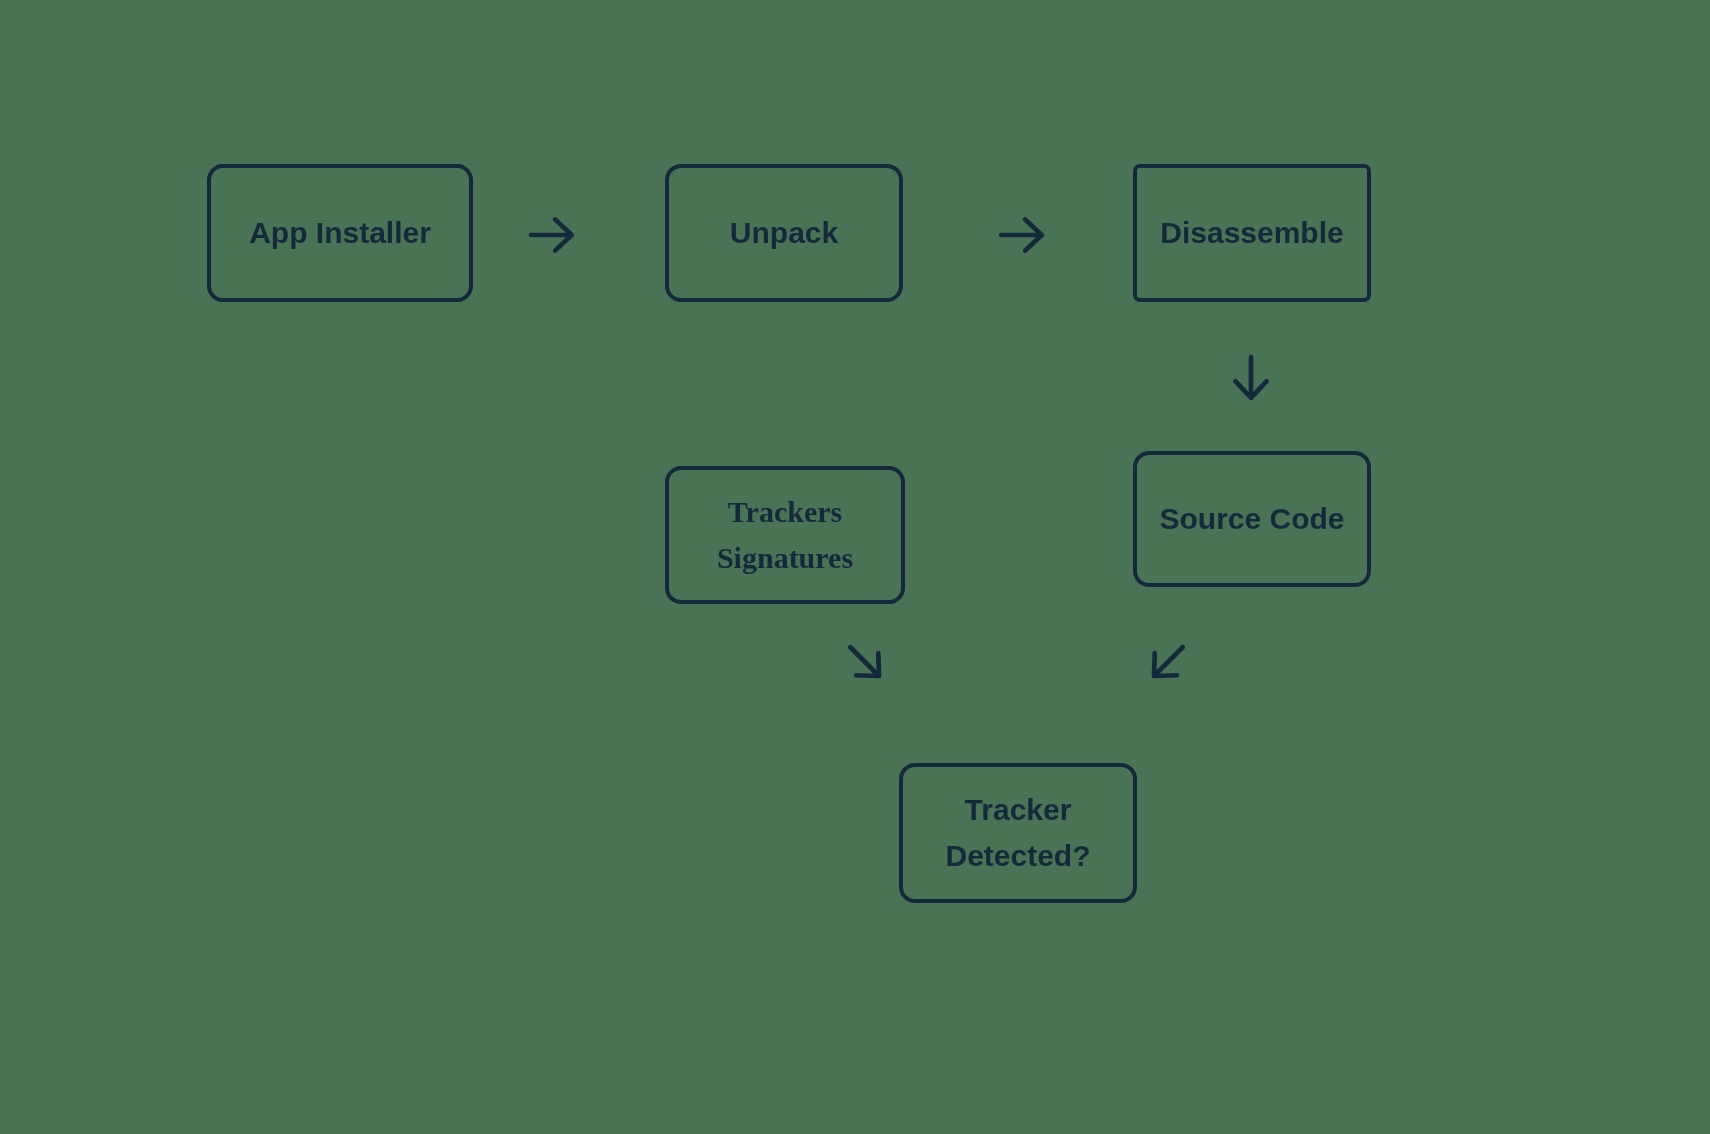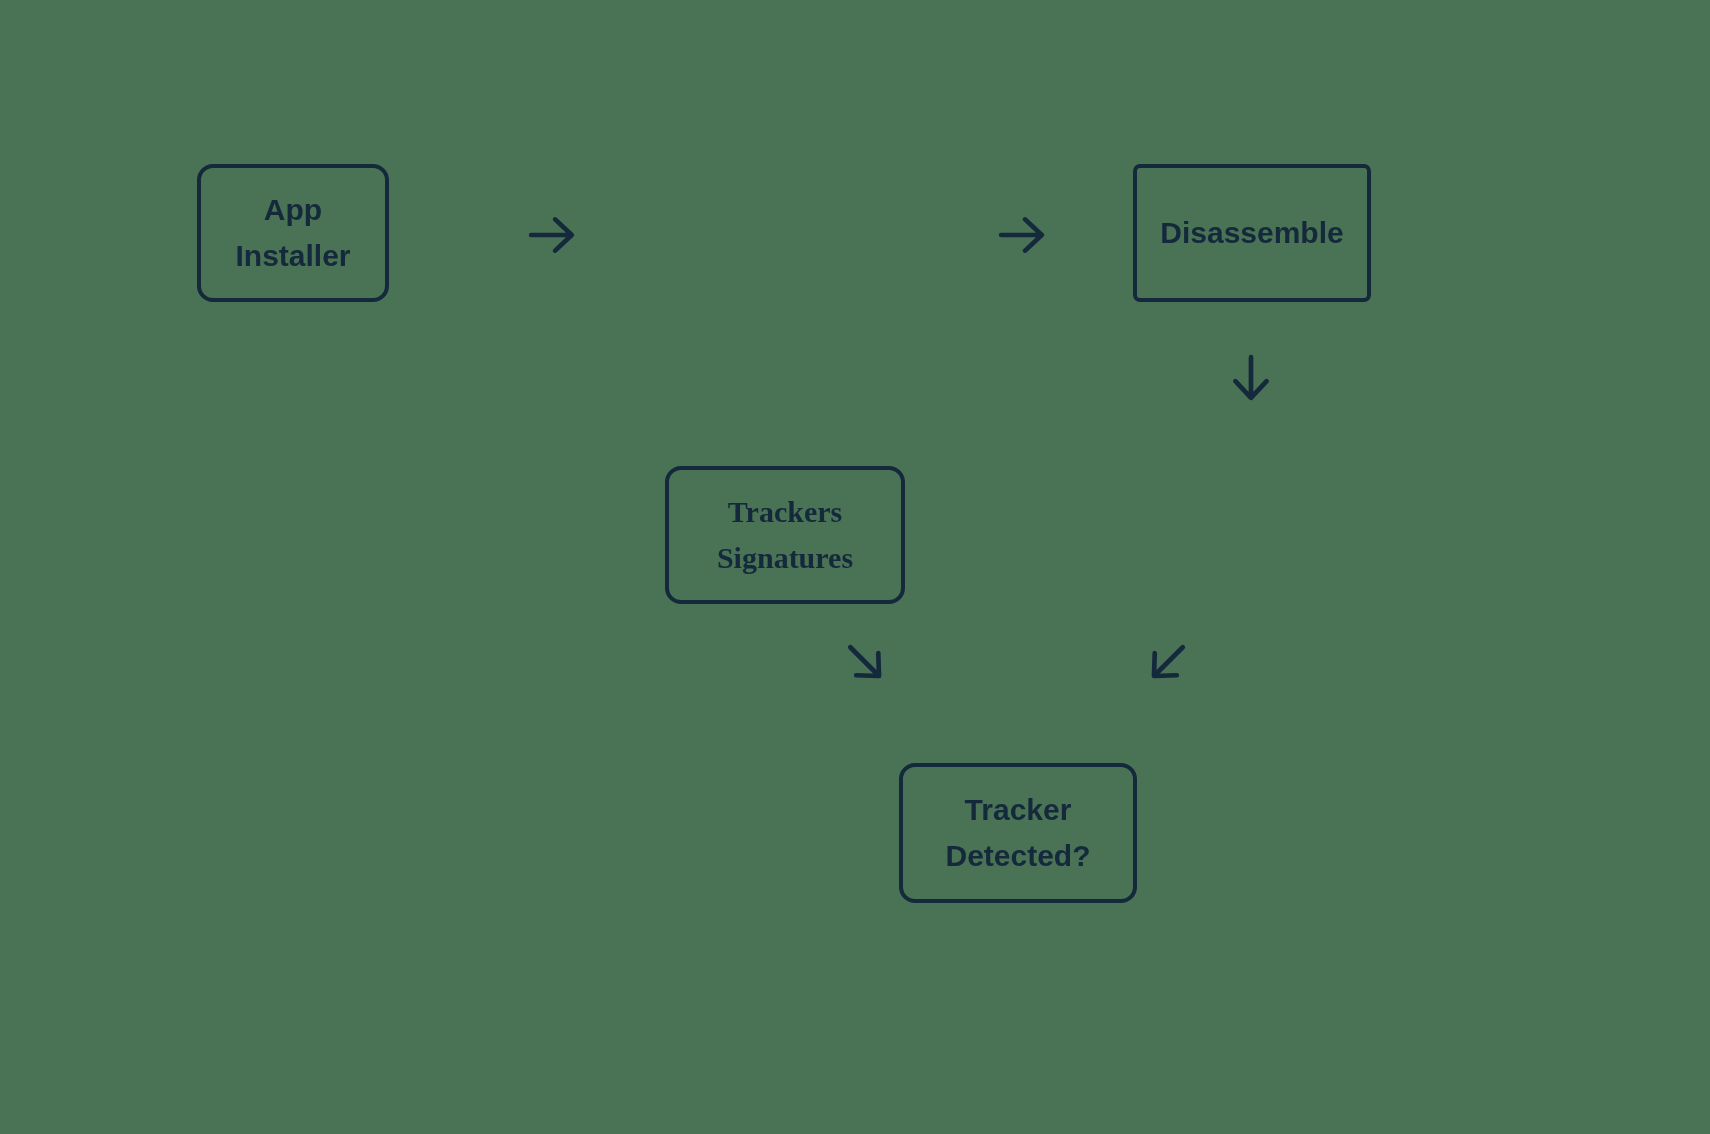"App Installer" .n-app-installer { left: 197px -> 207px; width: 192px -> 266px }
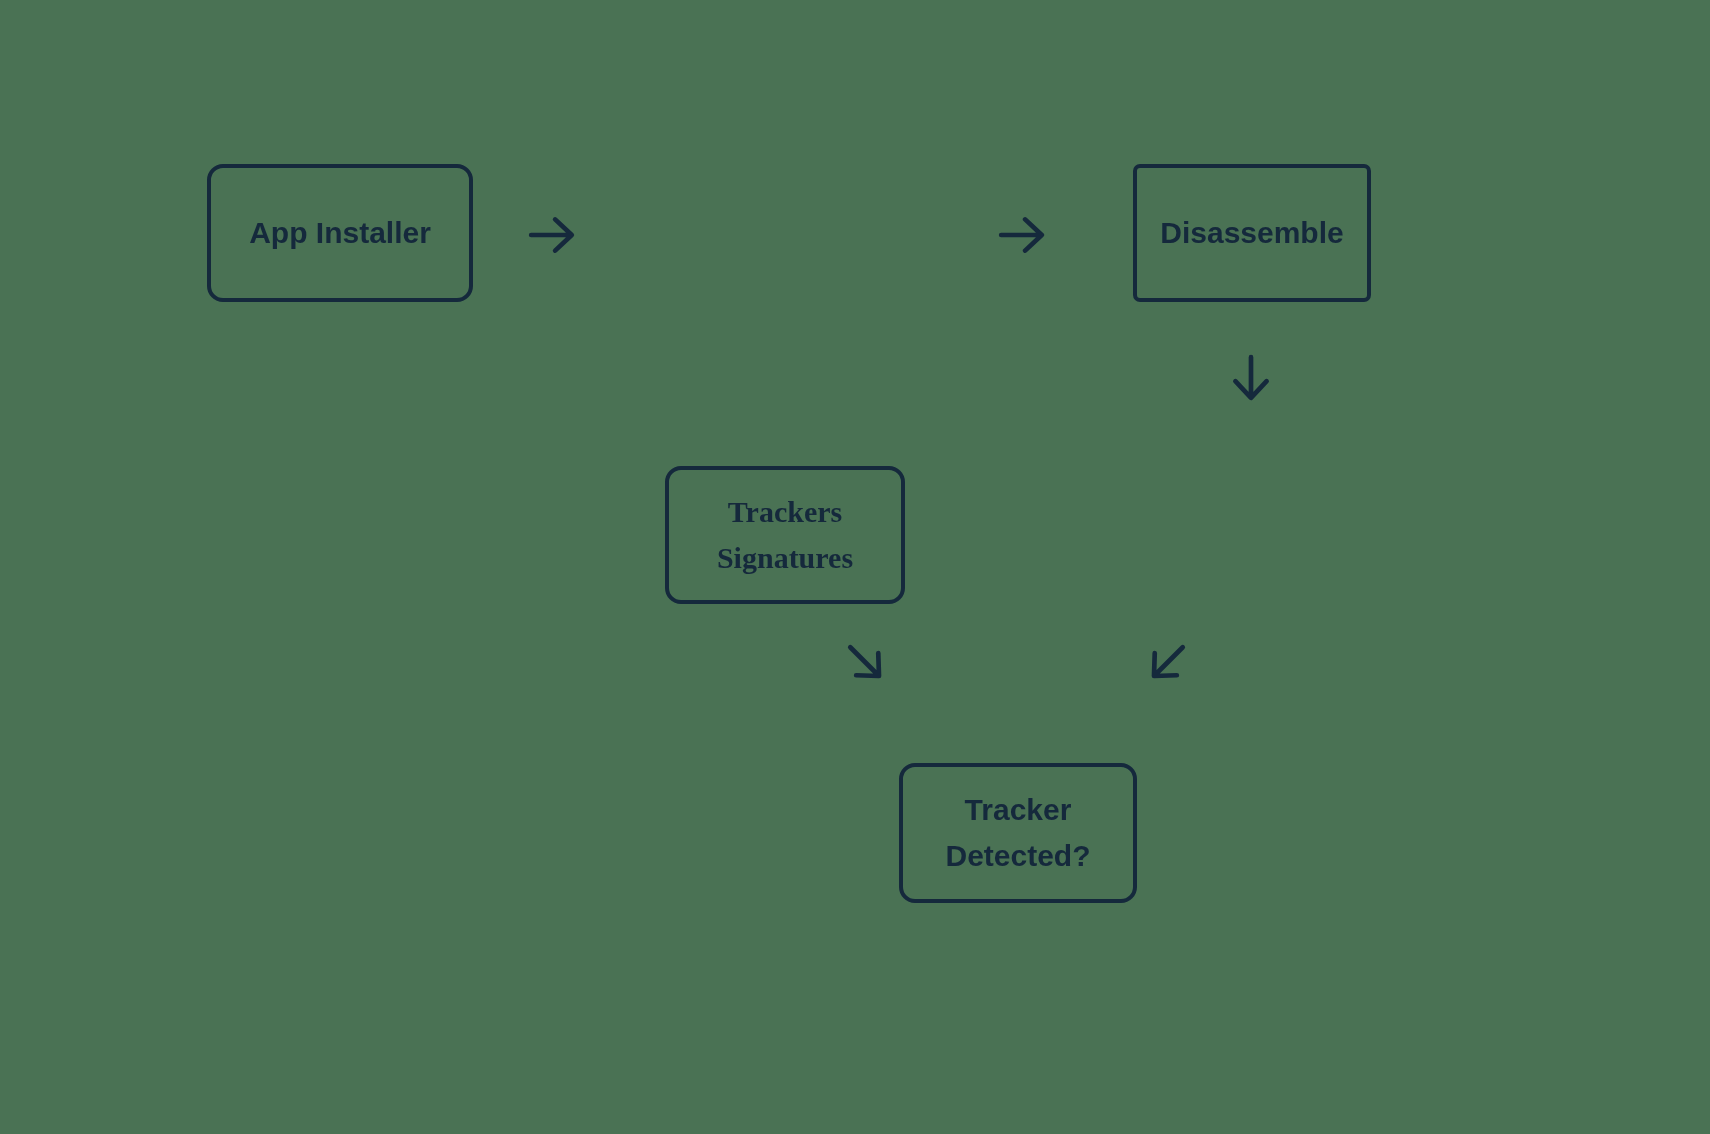"Unpack" div.node { html: none -> <div> <span>Unpack</span> </div> }
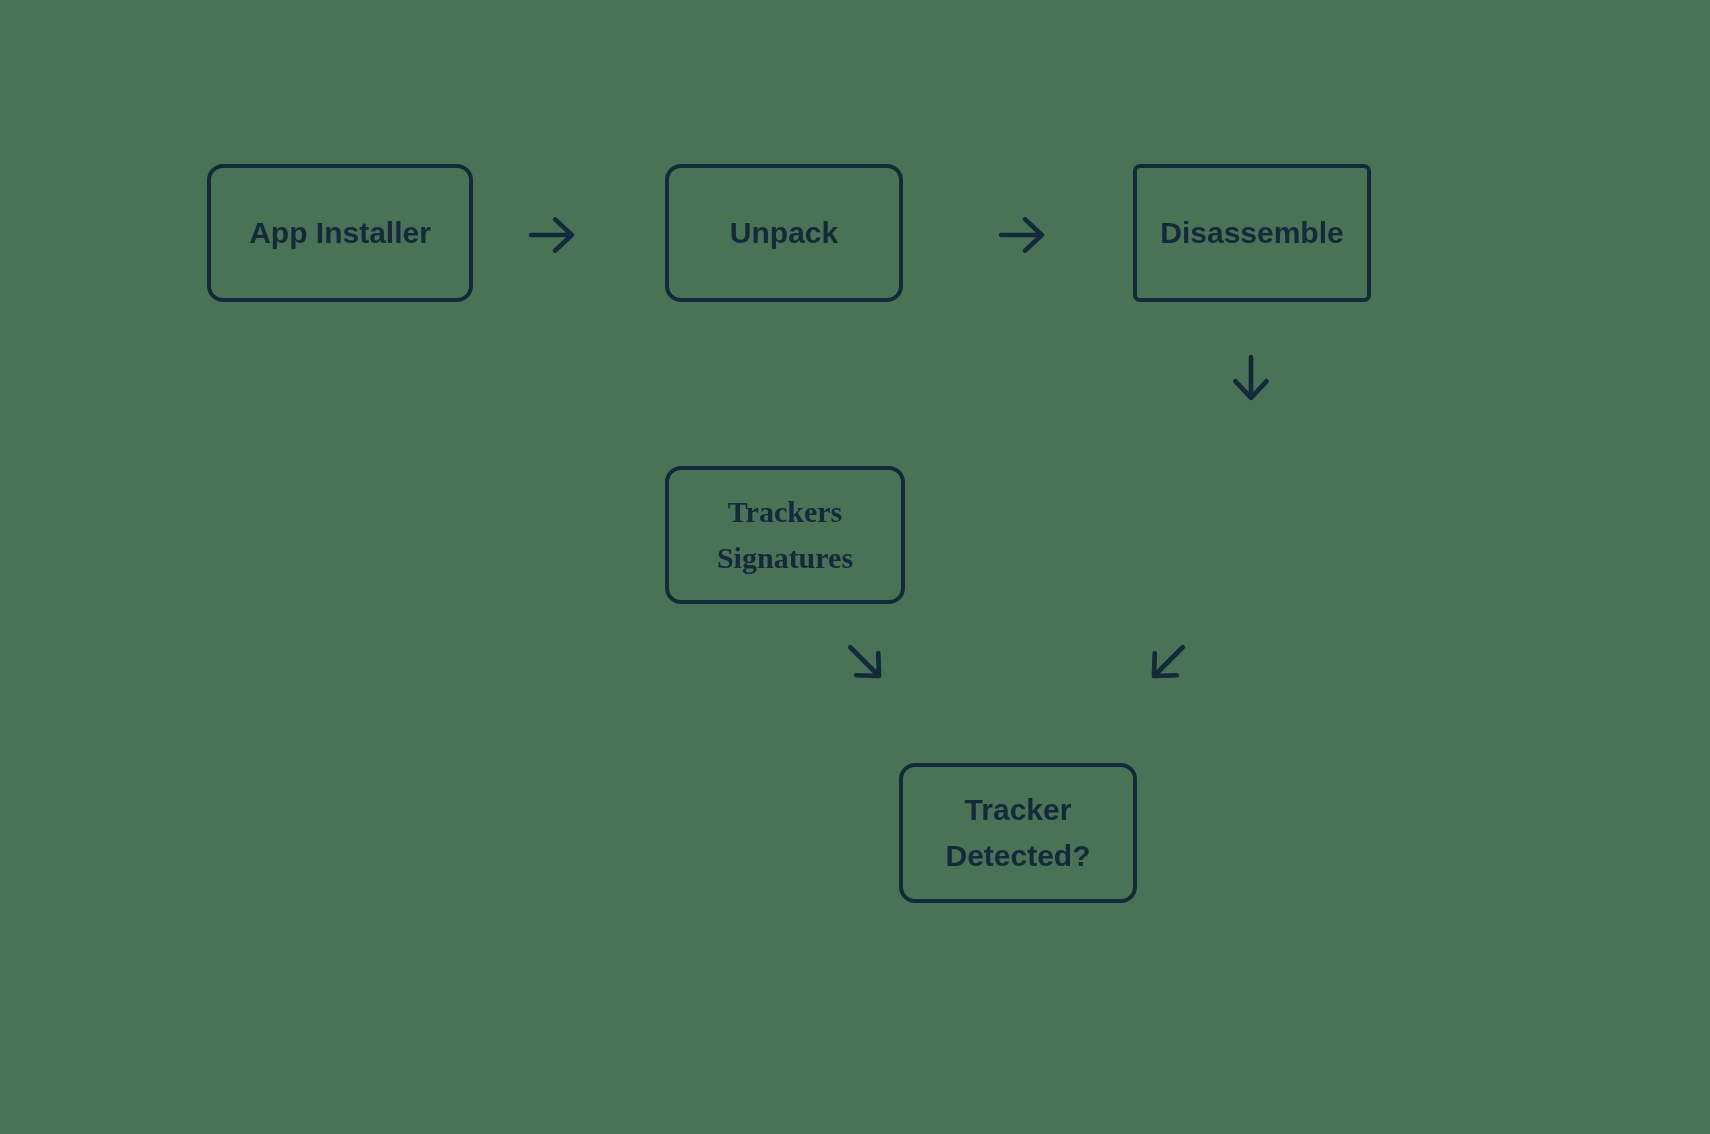"Source Code" div.node { html: none -> <div> <span>Source Code</span> </div> }
